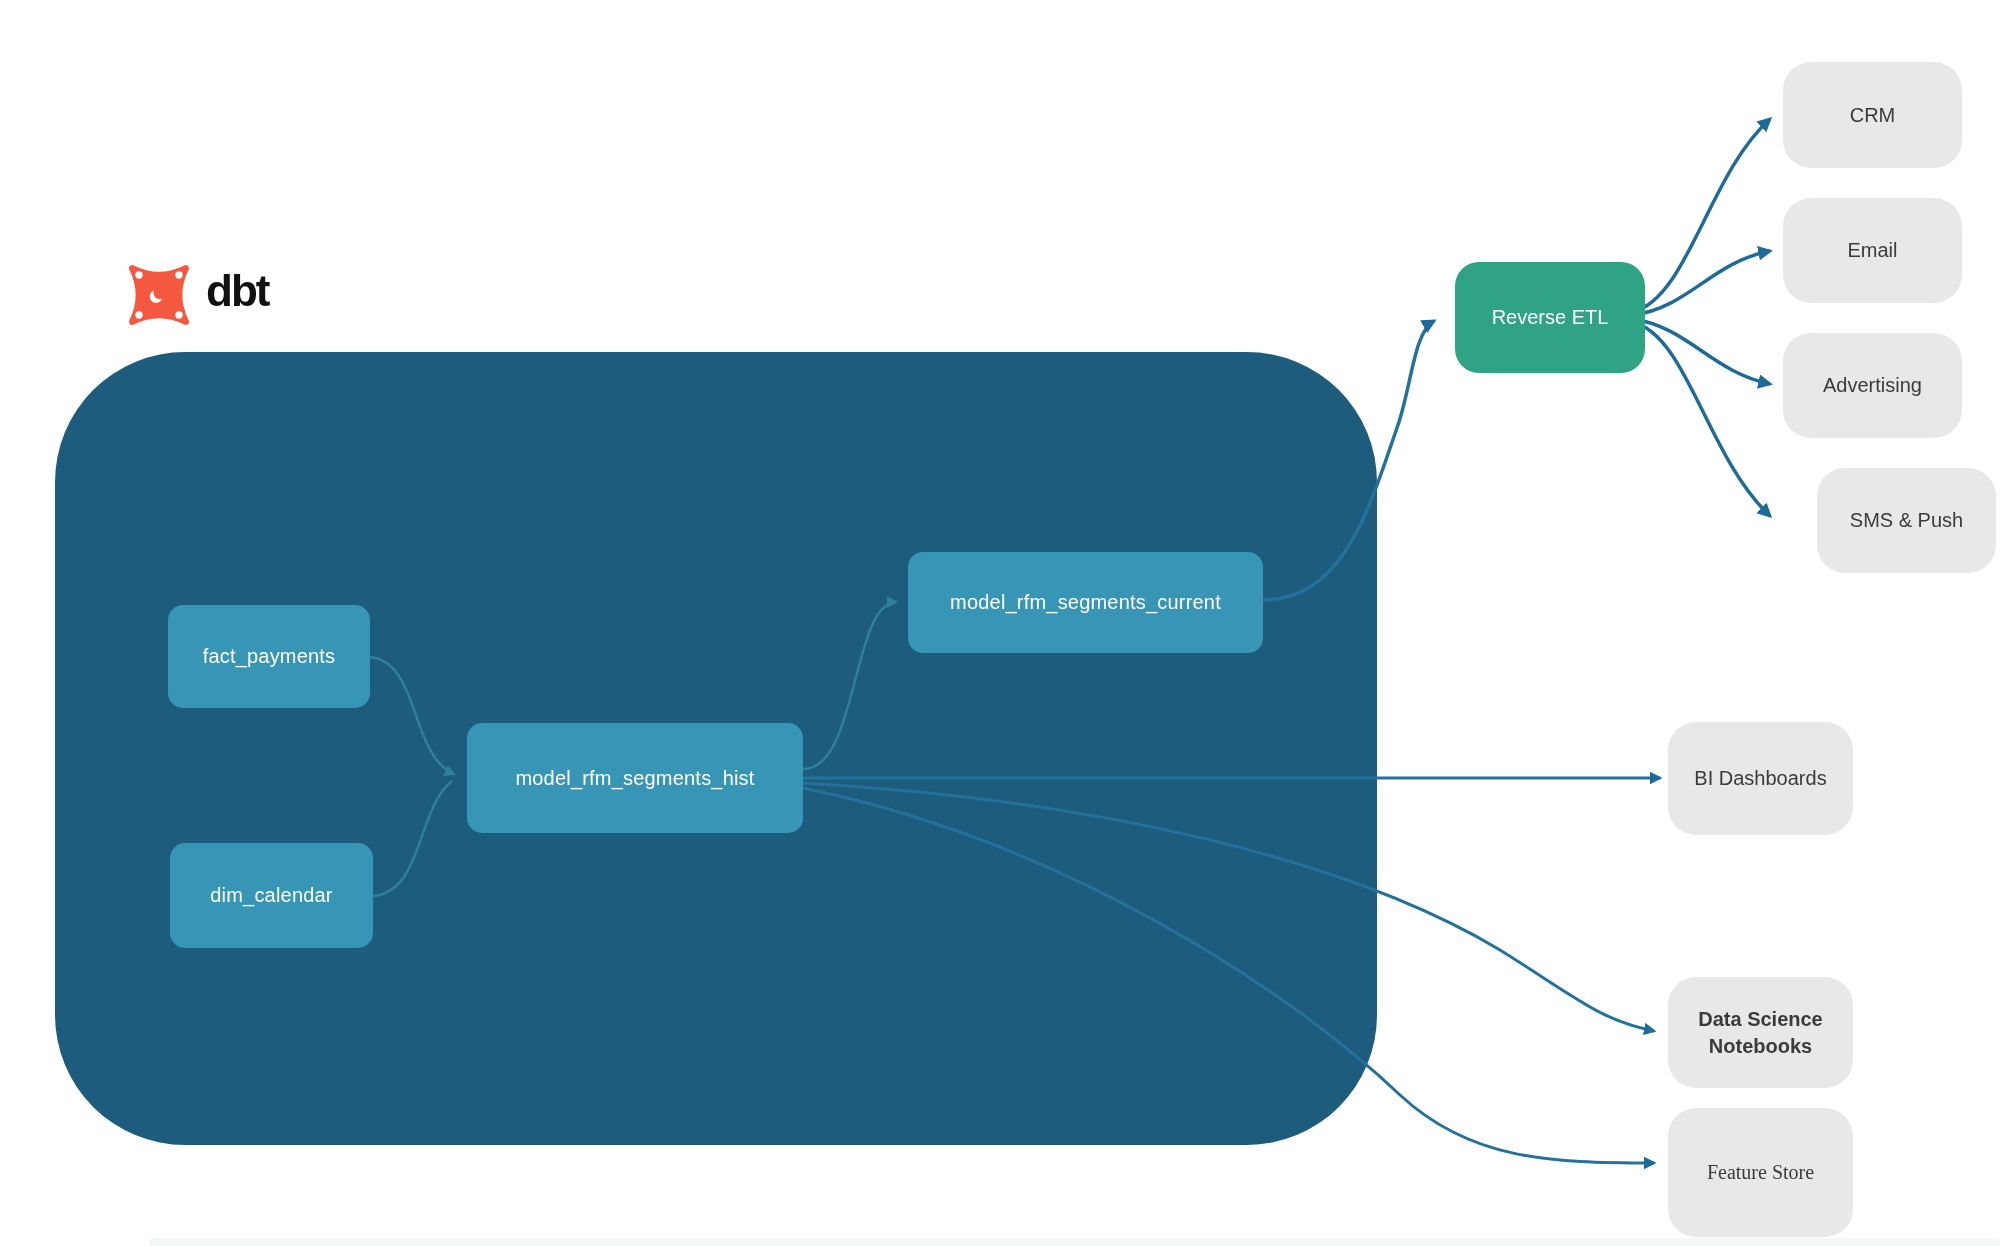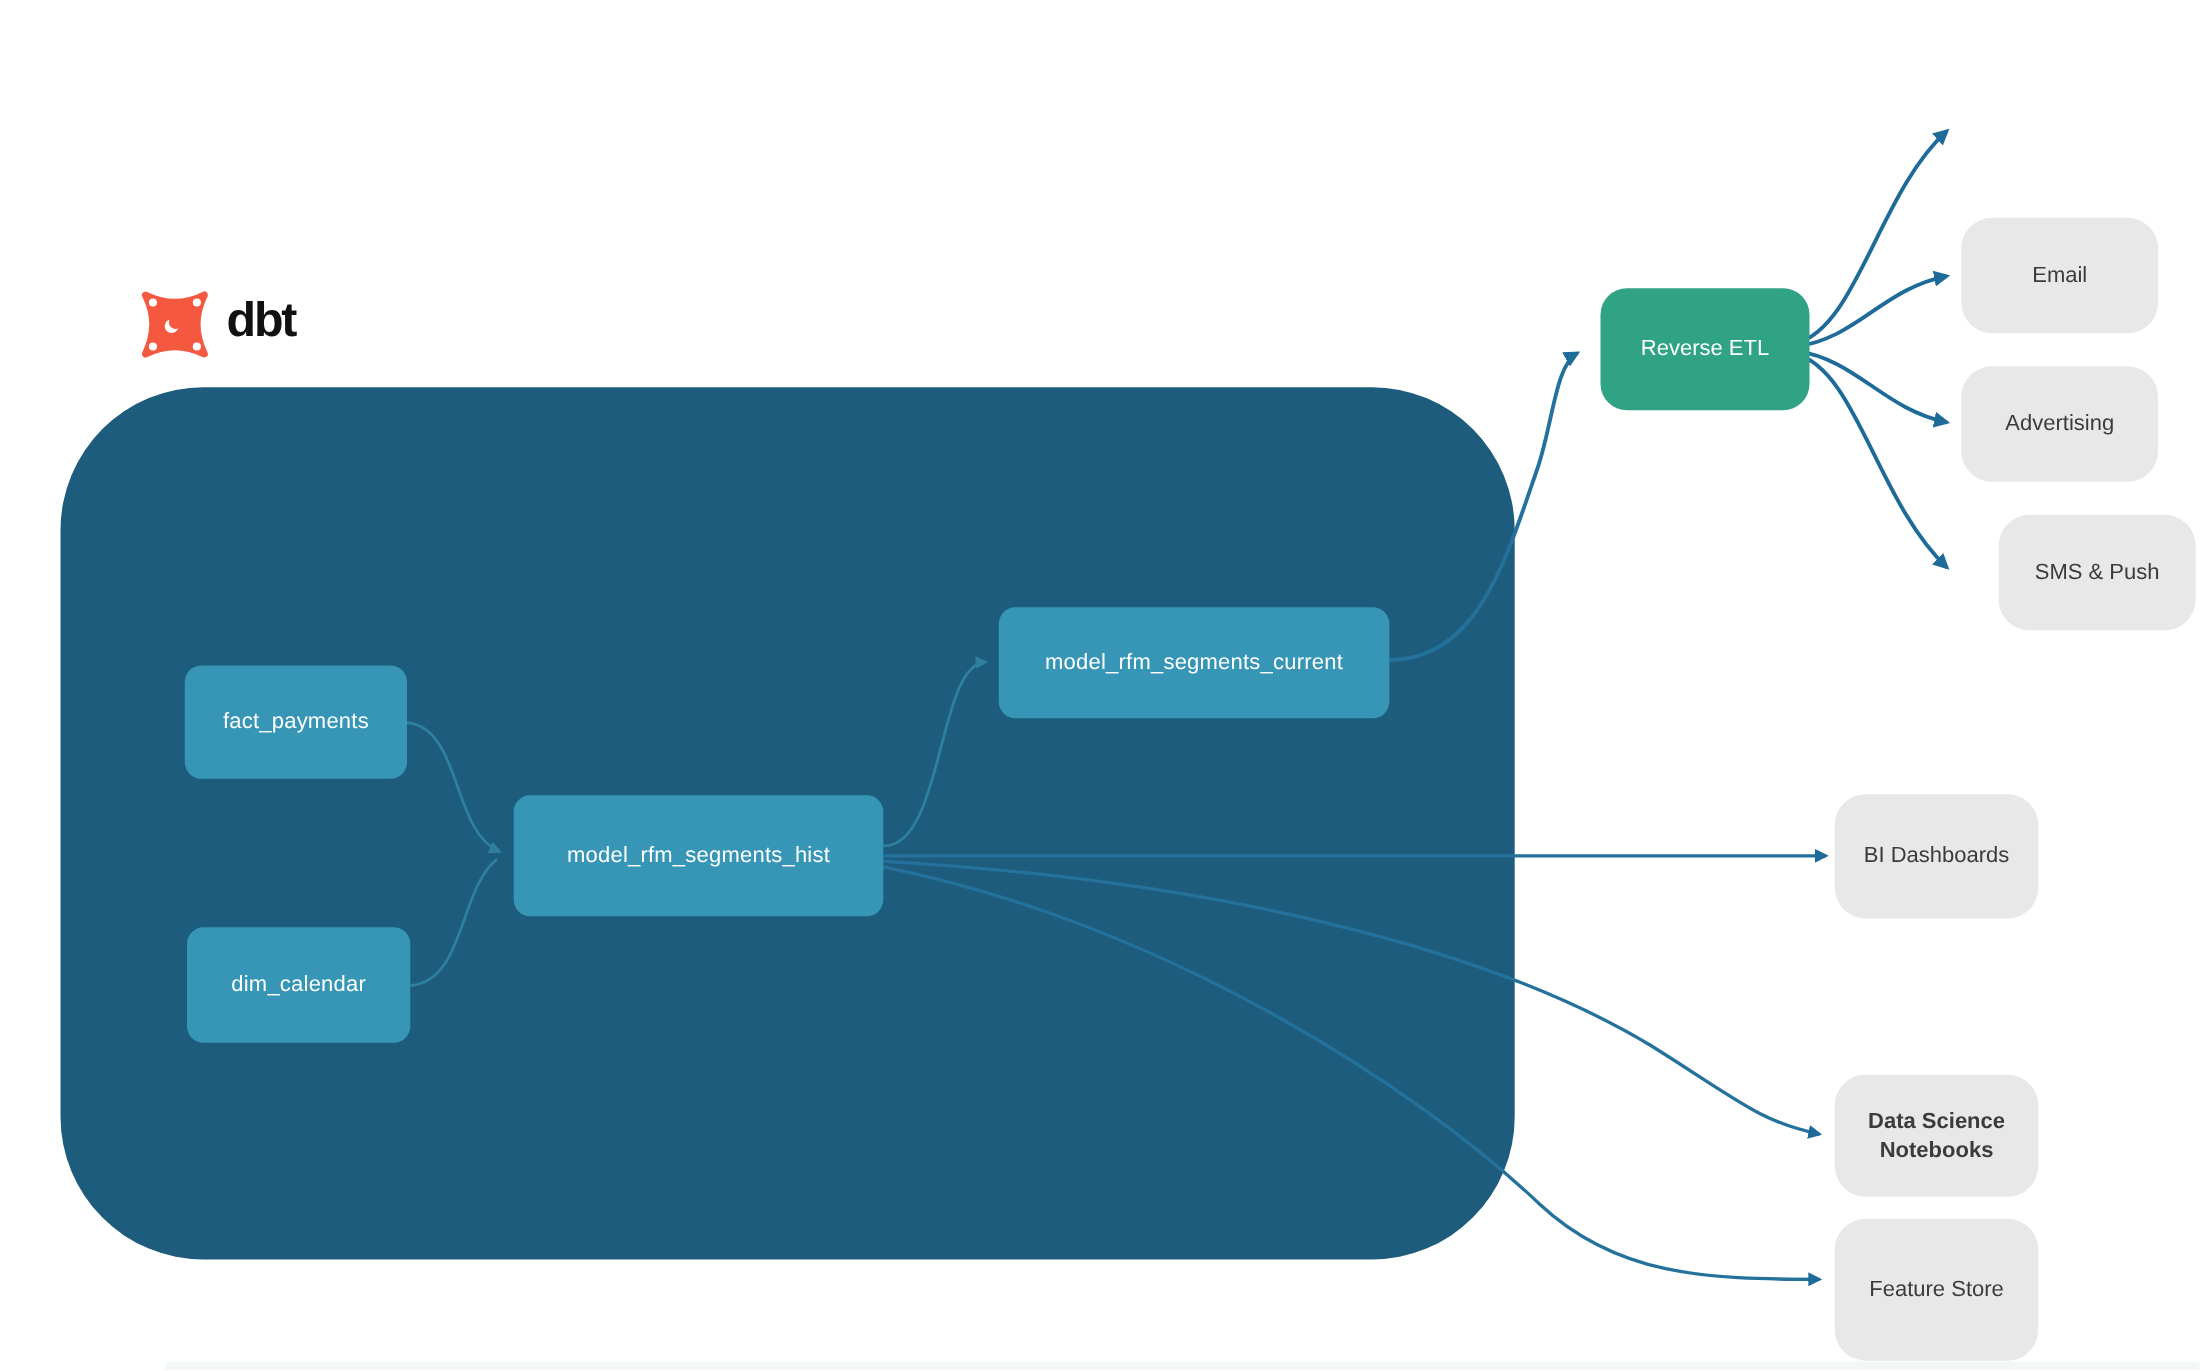"CRM" div.dest { html: none -> <div> <span>CRM</span> </div> }
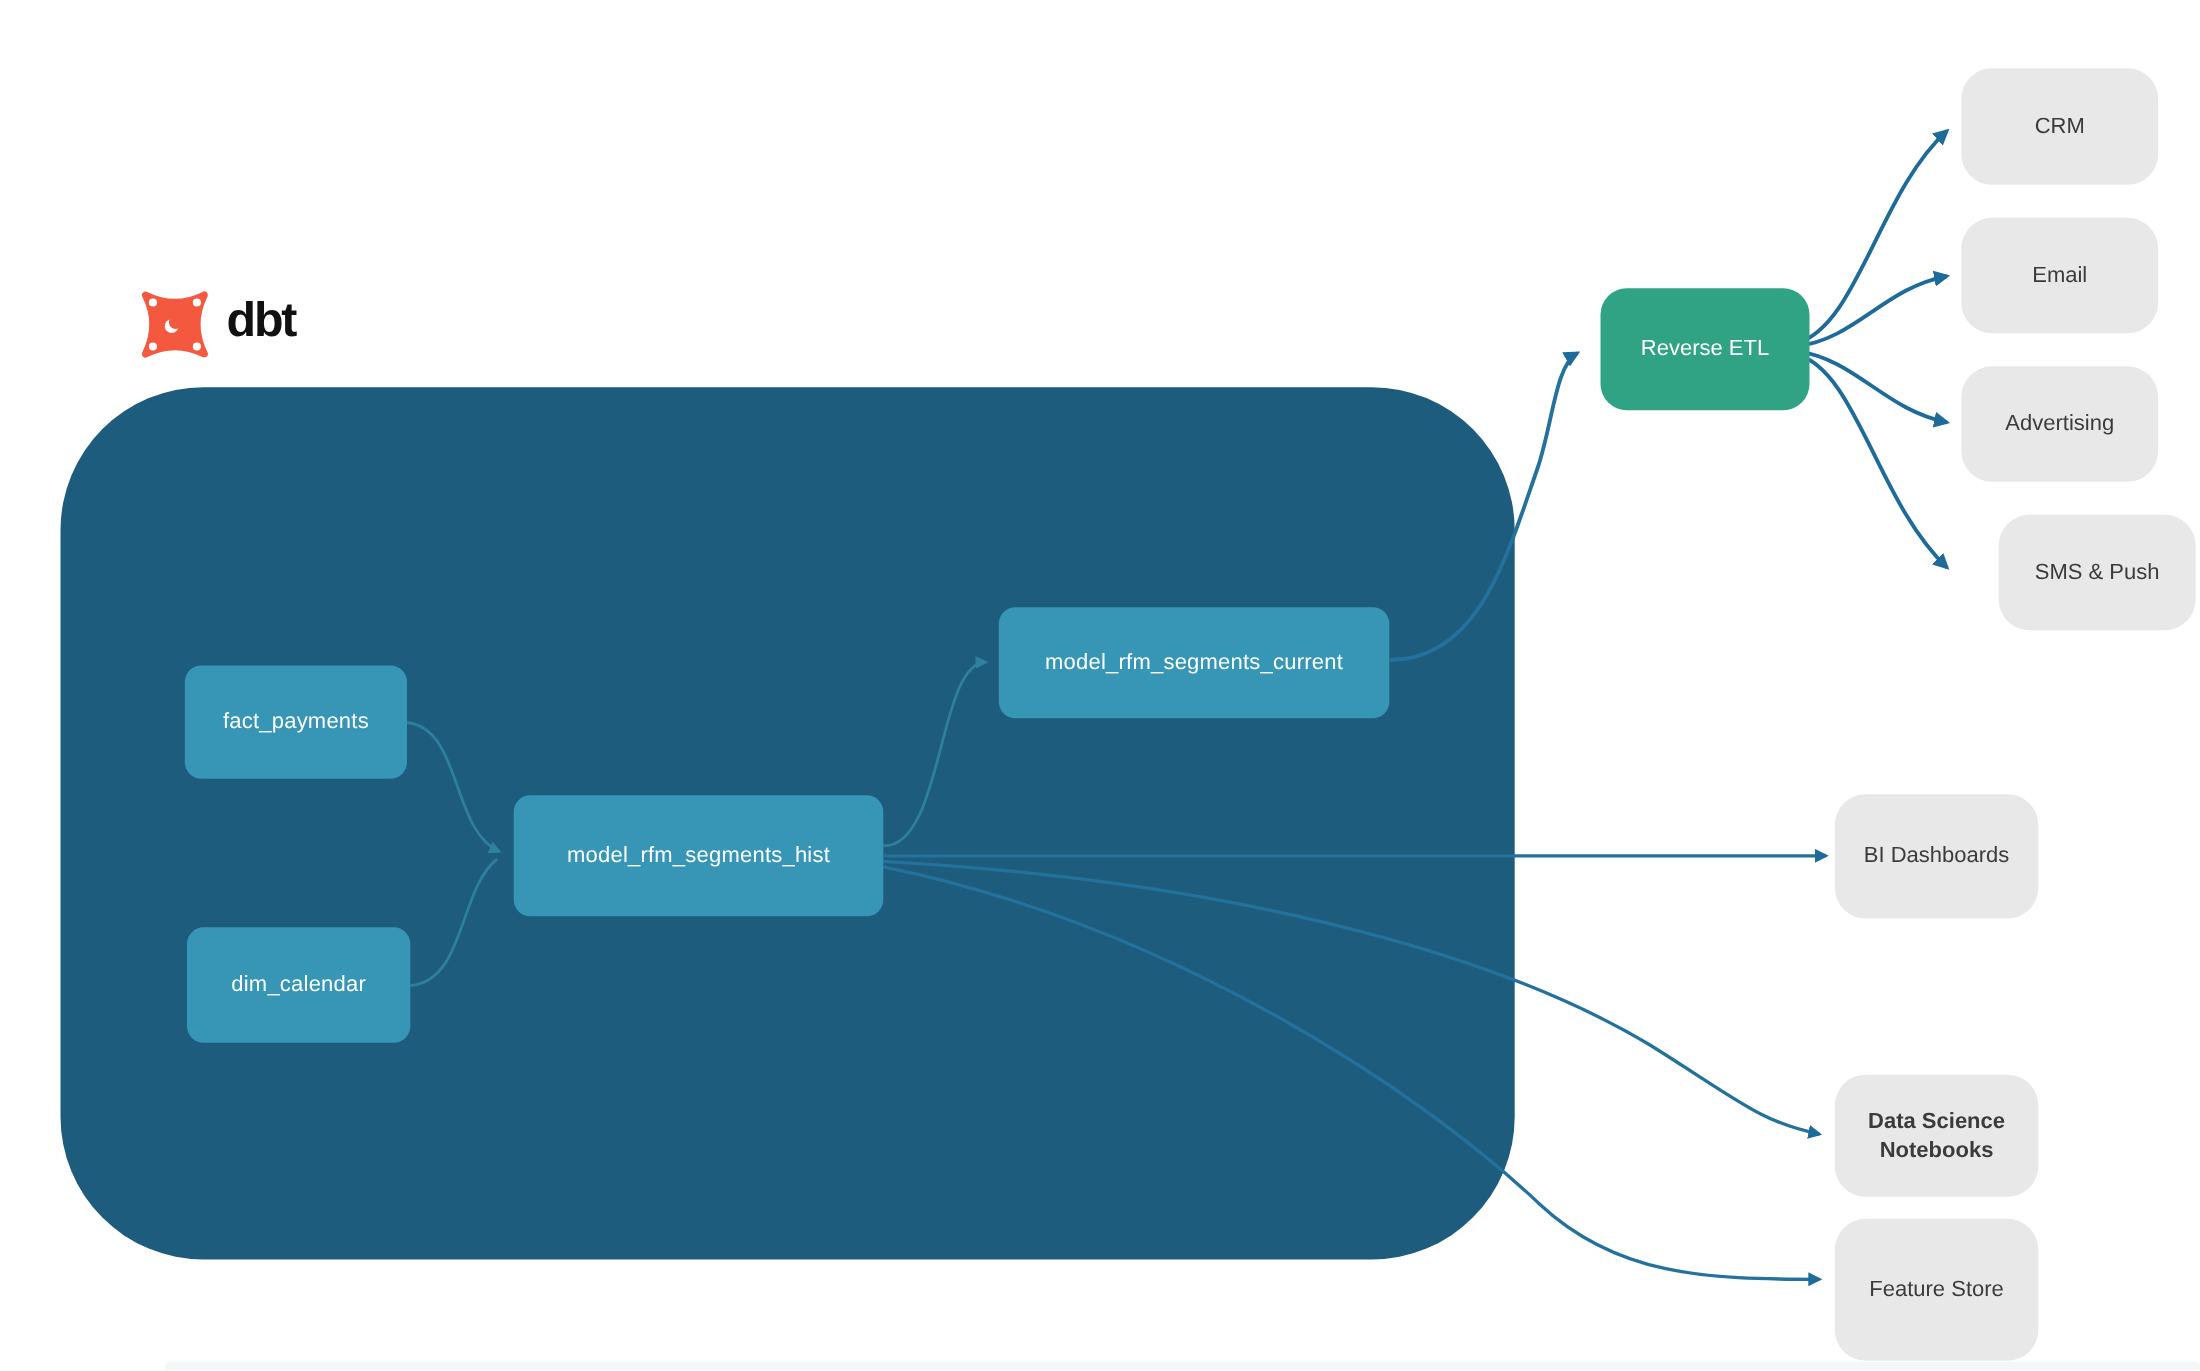"Feature Store" .d-fs { font-family: none -> Liberation Serif, serif }
